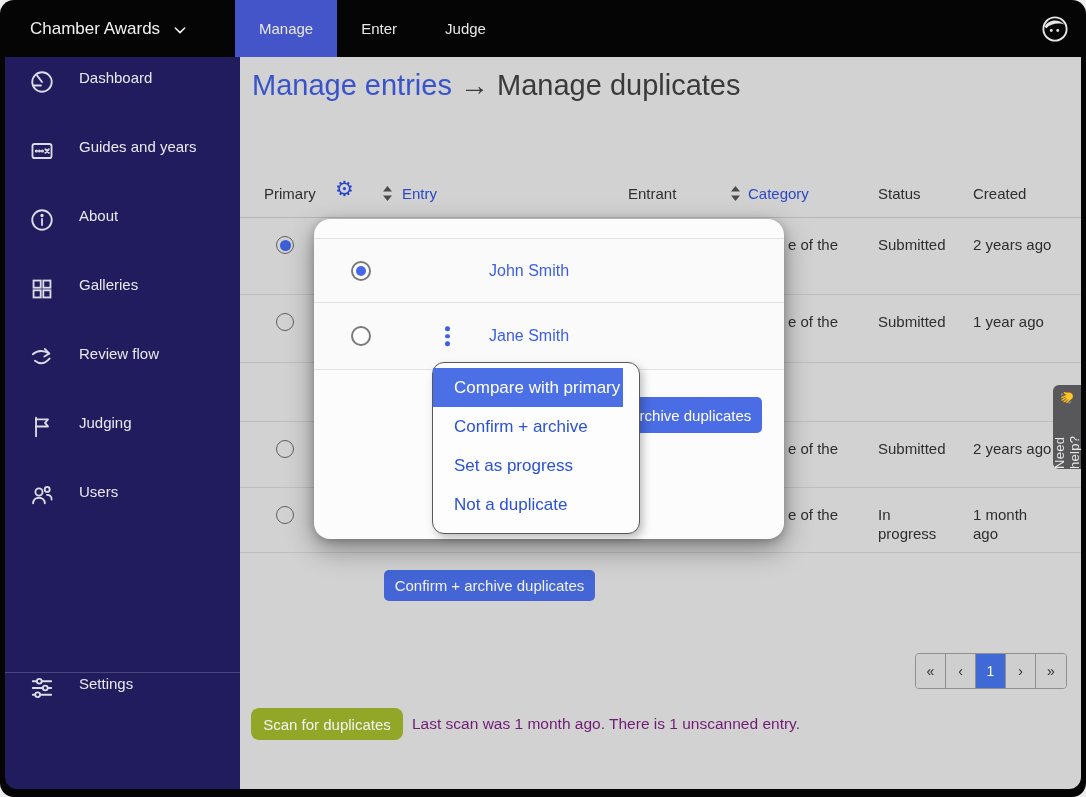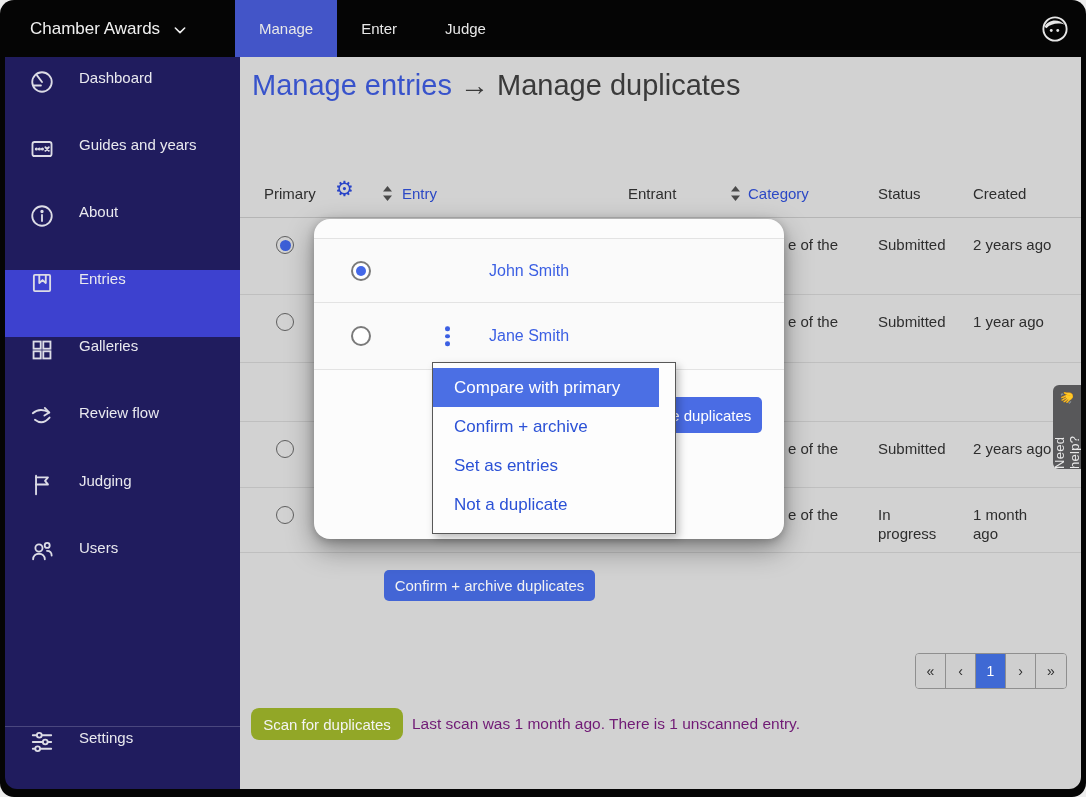"Entries" div.nav-item { html: <div> <span> <svg> <rect></rect> <path></path> </svg> </span> <span>Entries</span> </div> -> none }
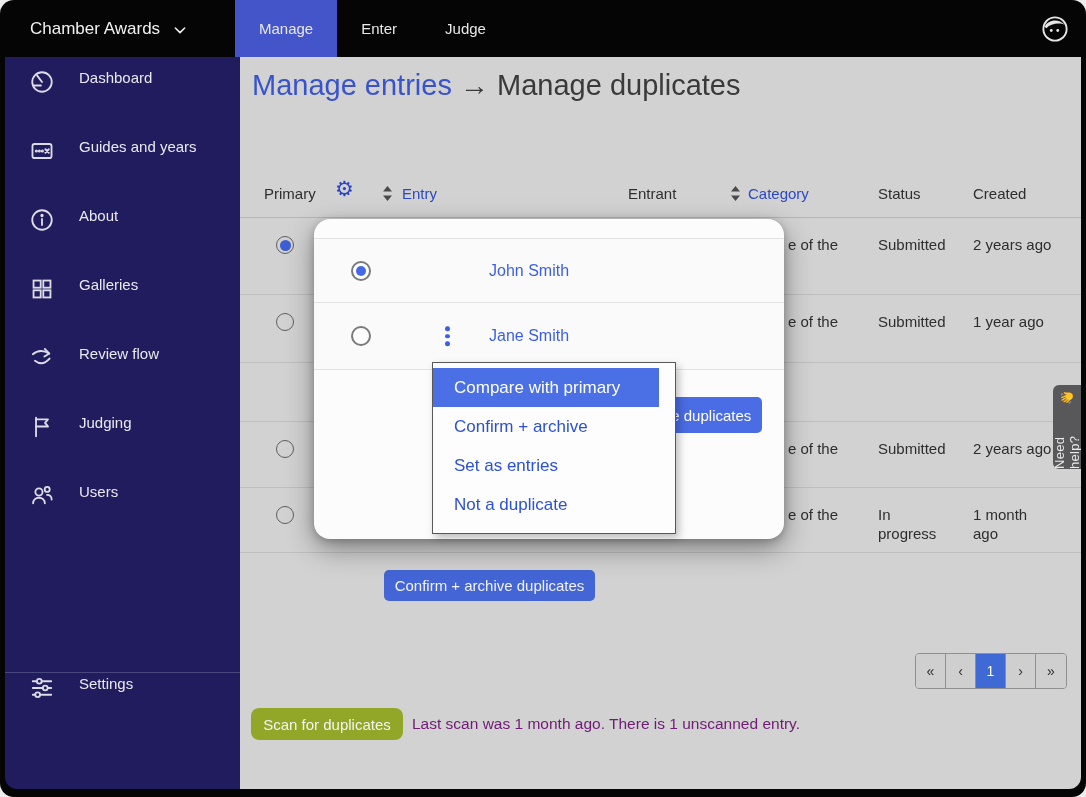"Compare with primary" .menu { border-radius: 0 -> 12px; width: 244px -> 208px }
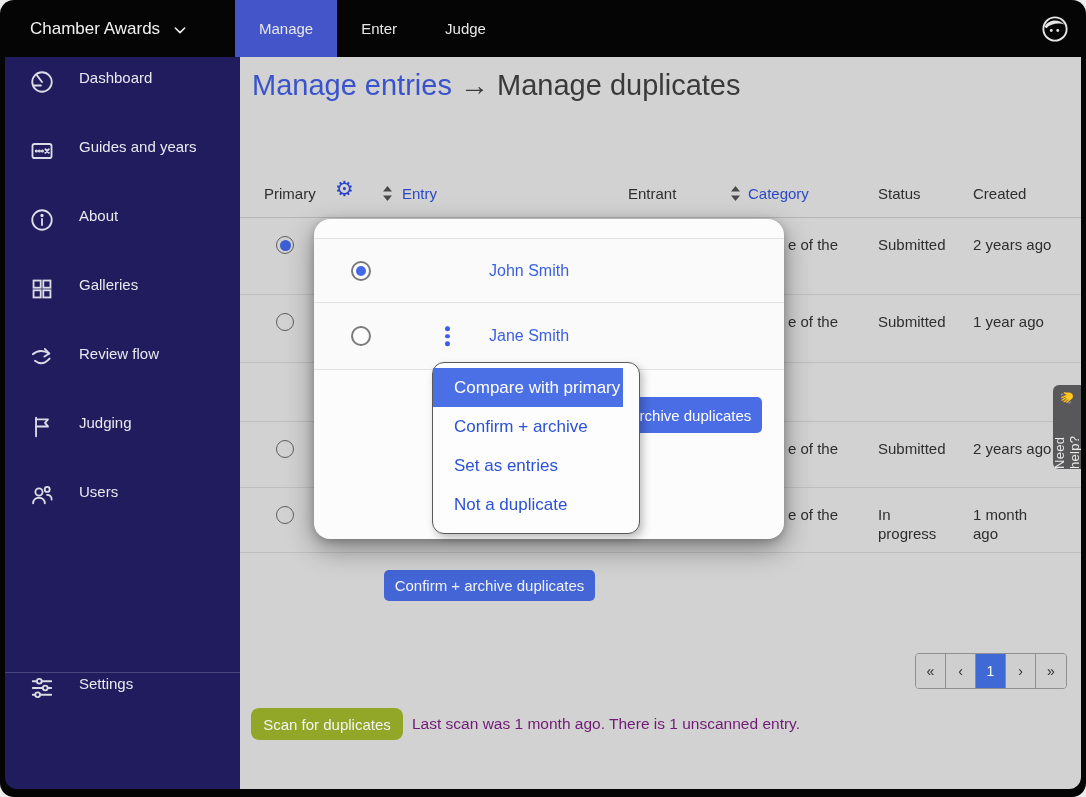"Set as entries" div.menu-item { text: entries -> progress }
